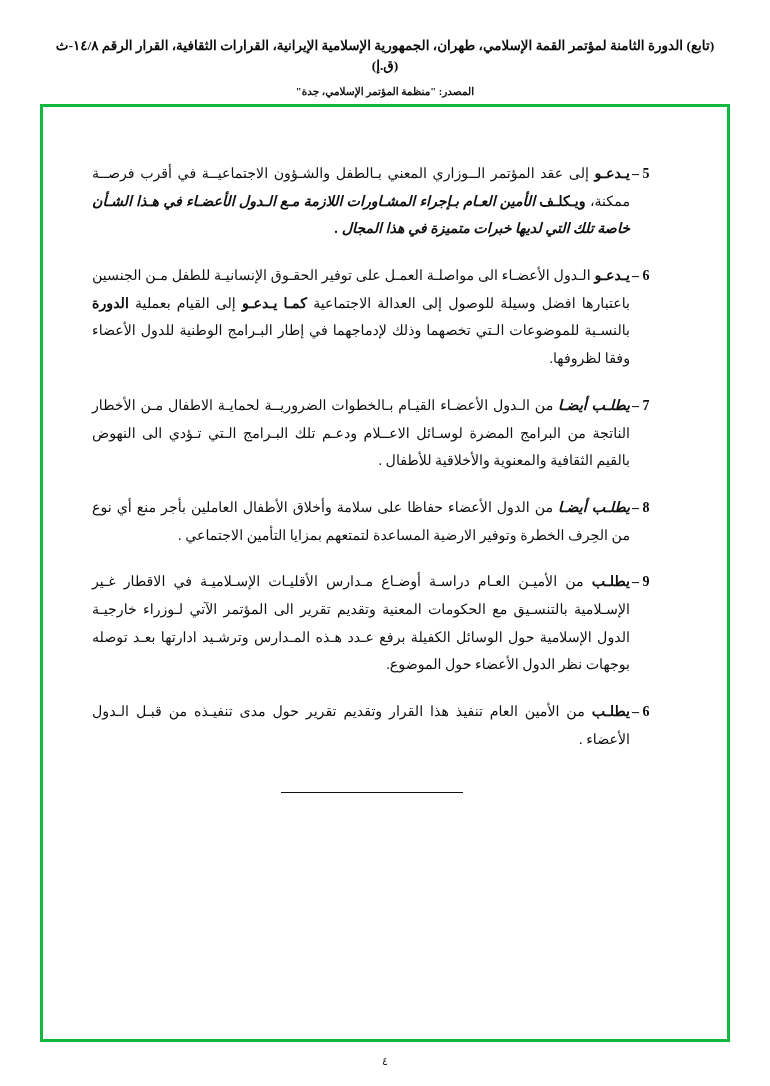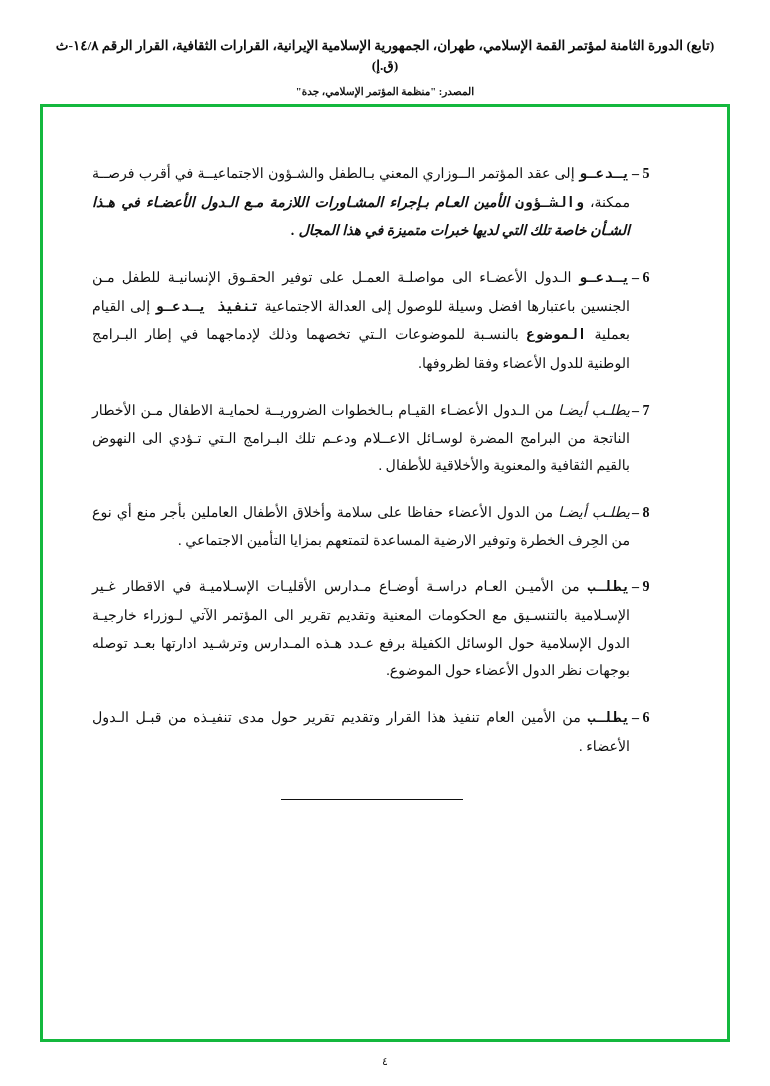"يـدعـو" .txt b { font-family: Liberation Mono, monospace -> none }
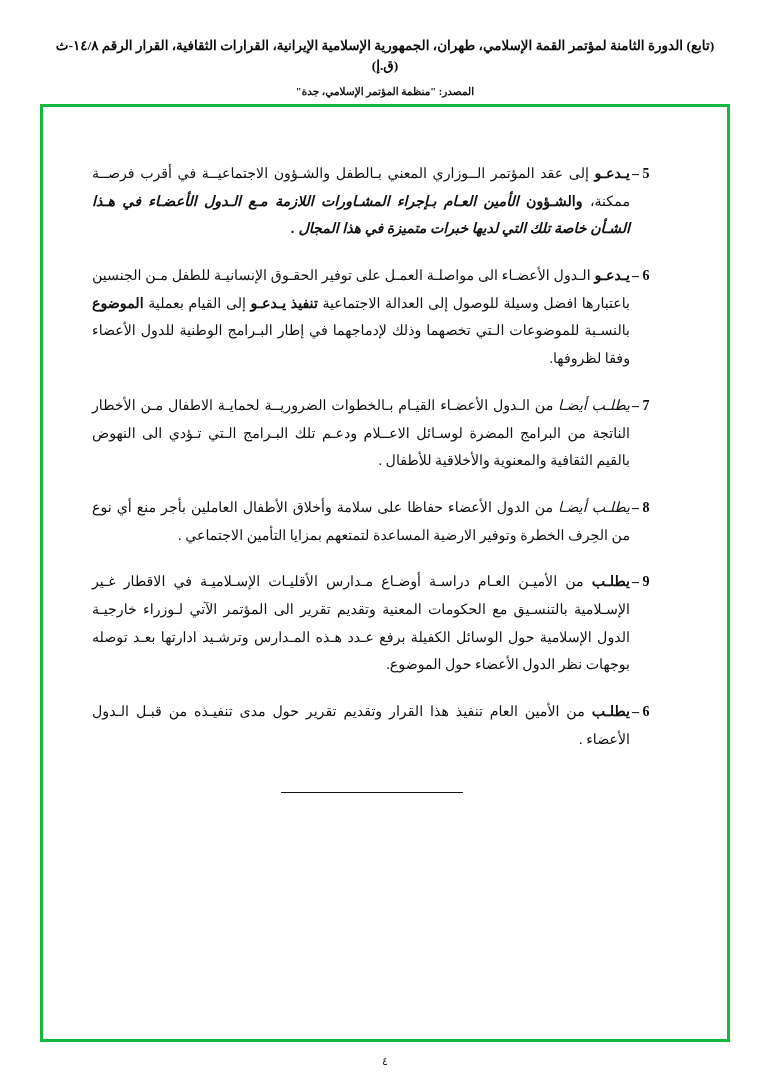"والشـؤون" b { text: والشـؤون -> ويـكلـف }
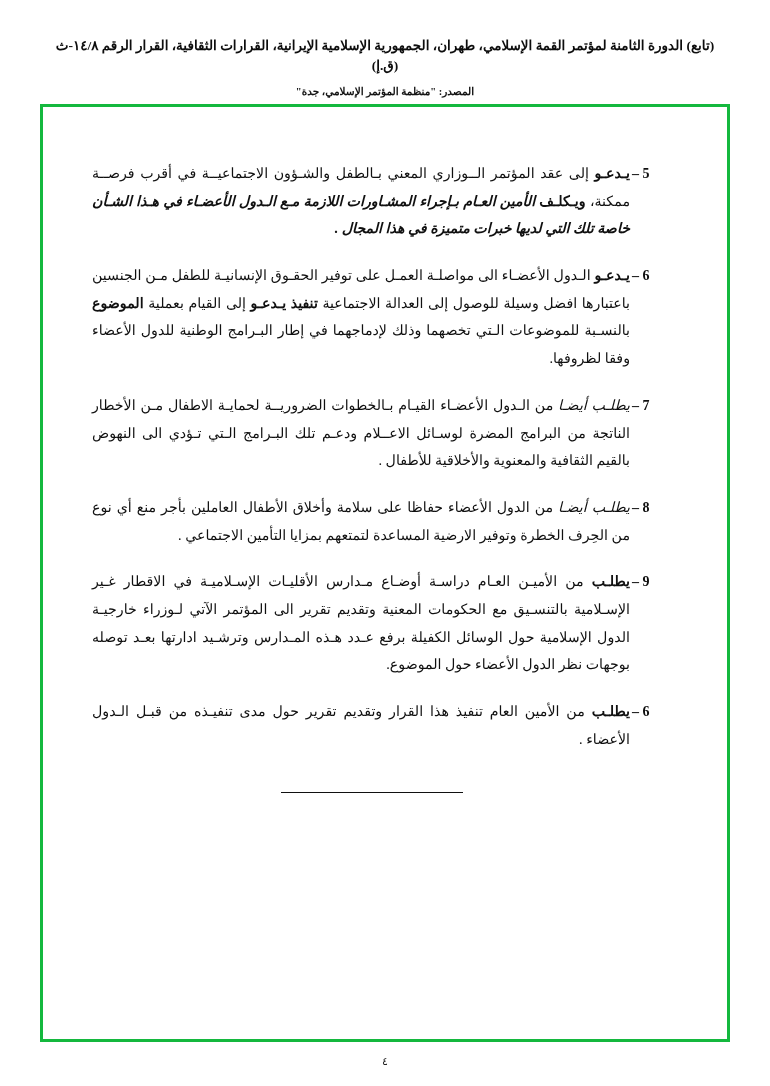"الموضوع" b { text: الموضوع -> الدورة }
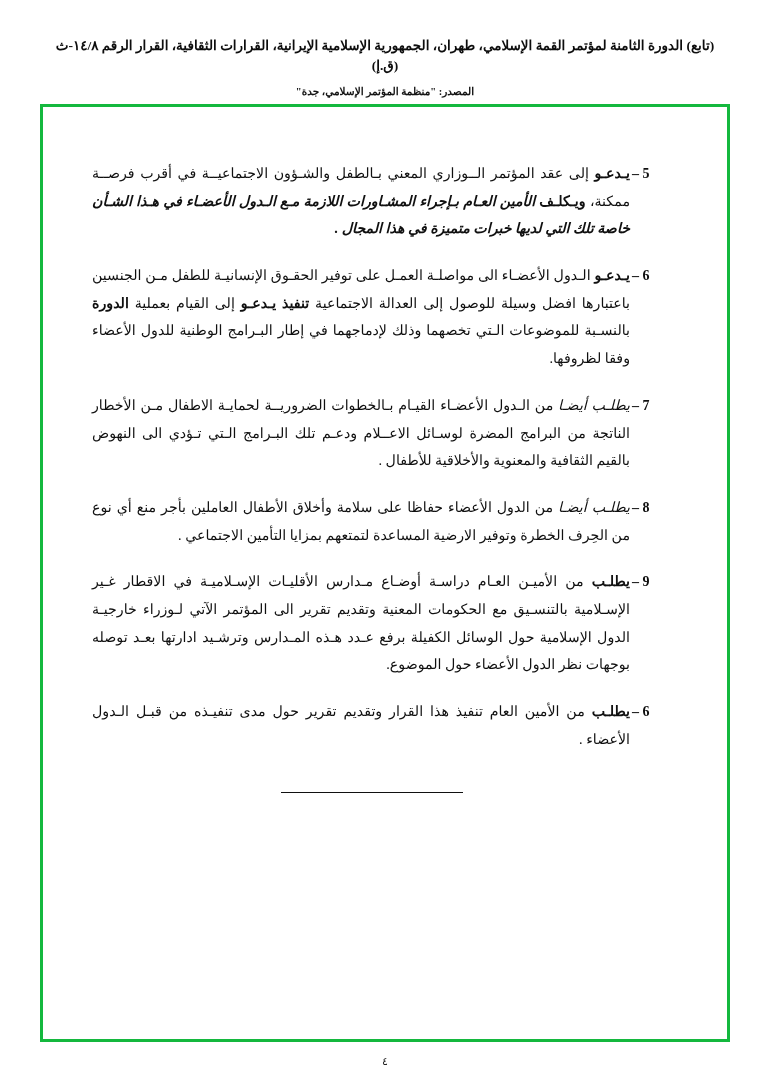"تنفيذ يـدعـو" b { text: تنفيذ -> كمـا }
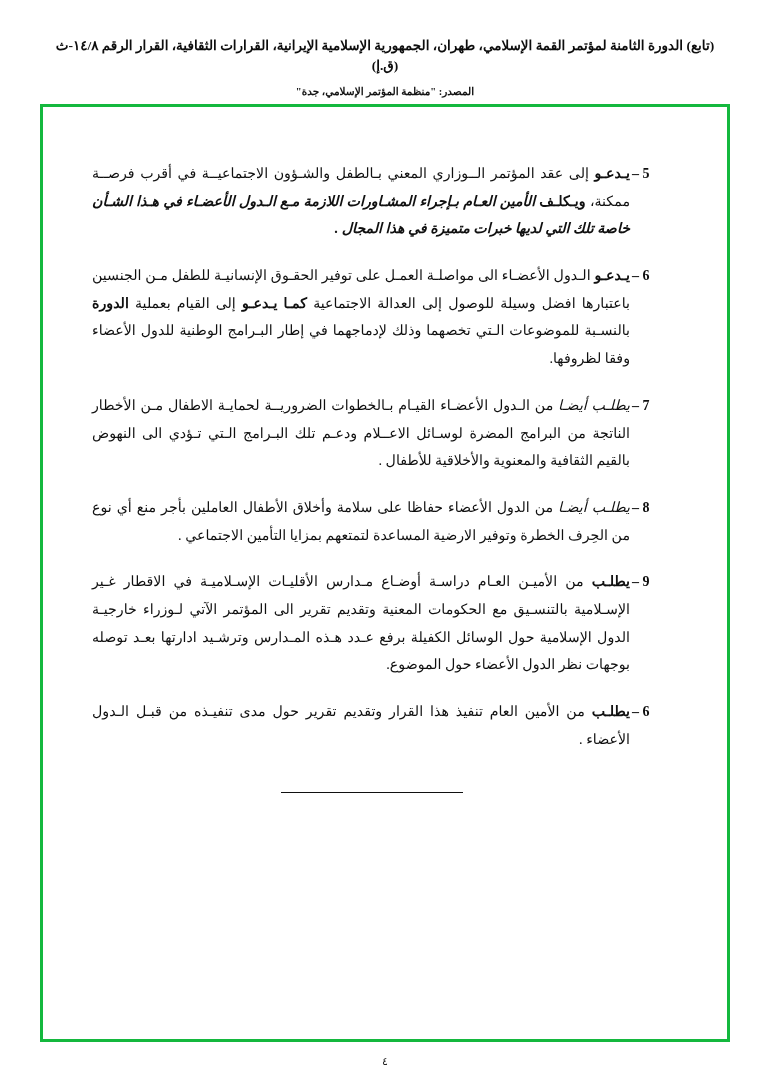"يطلـب أيضـا" .txt .bi { font-weight: normal -> bold }
